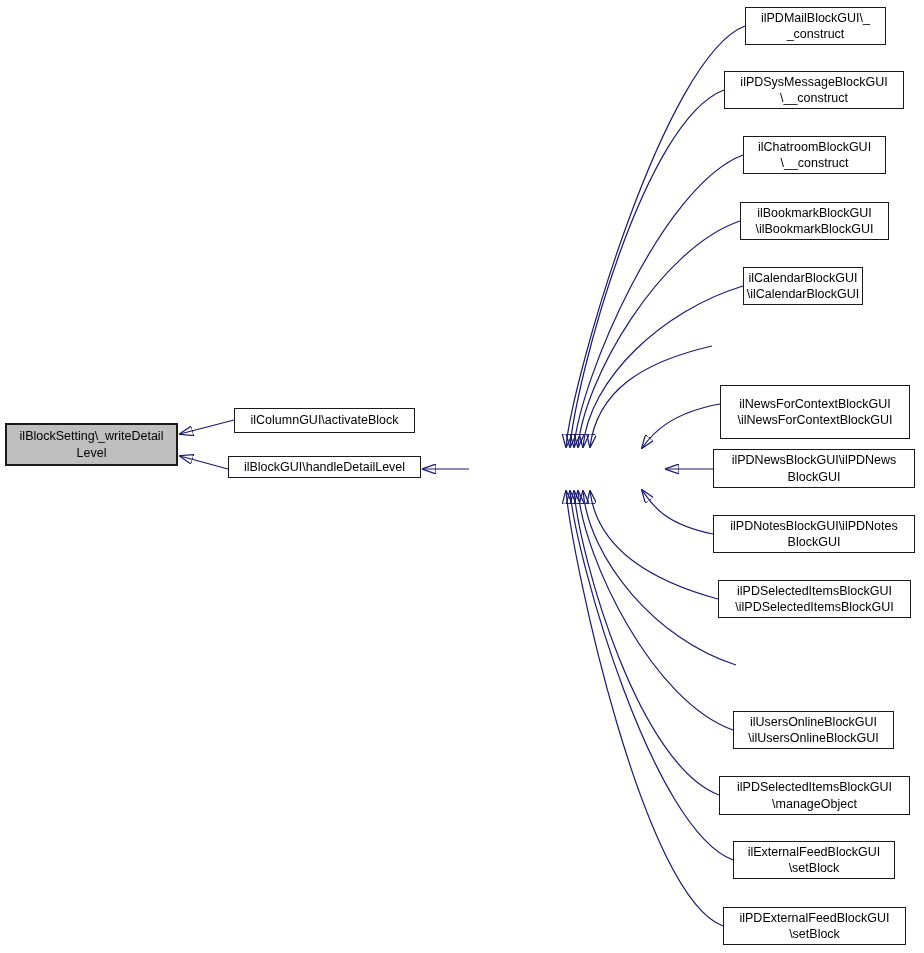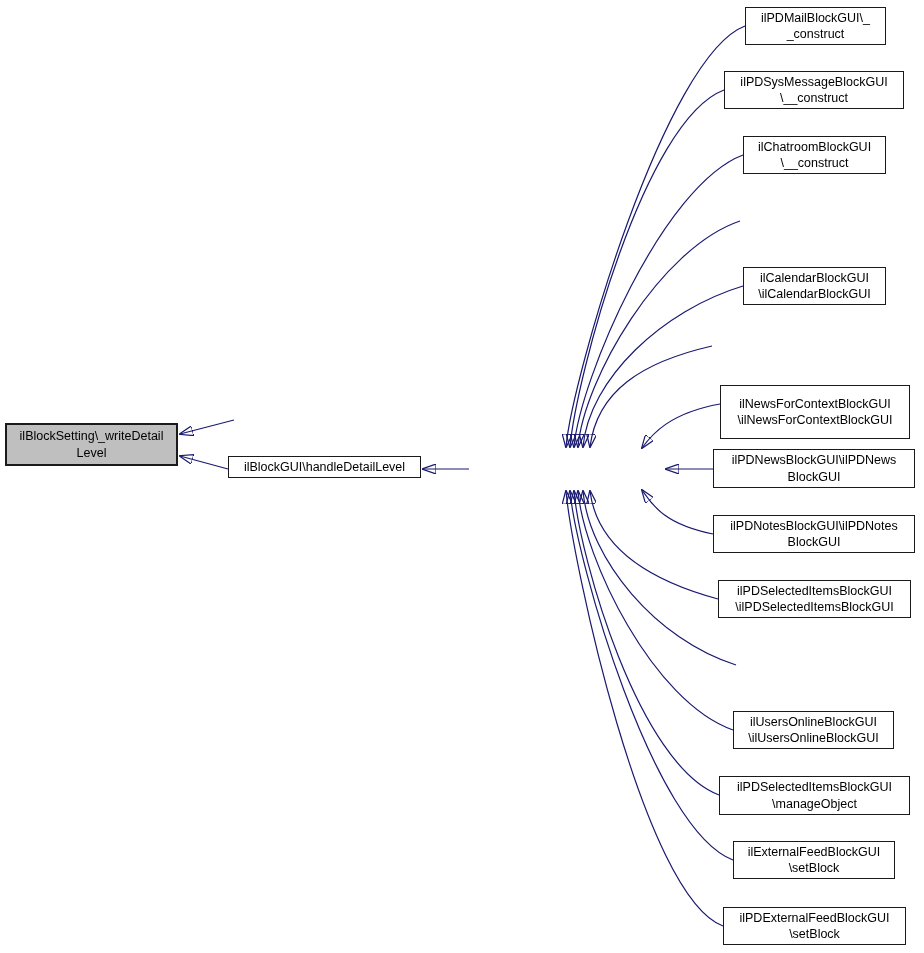"ilBookmarkBlockGUI" div.node { html: none -> <div> <span>ilBookmarkBlockGUI</span> <span>\ilBookmarkBlockGUI</span> </div> }
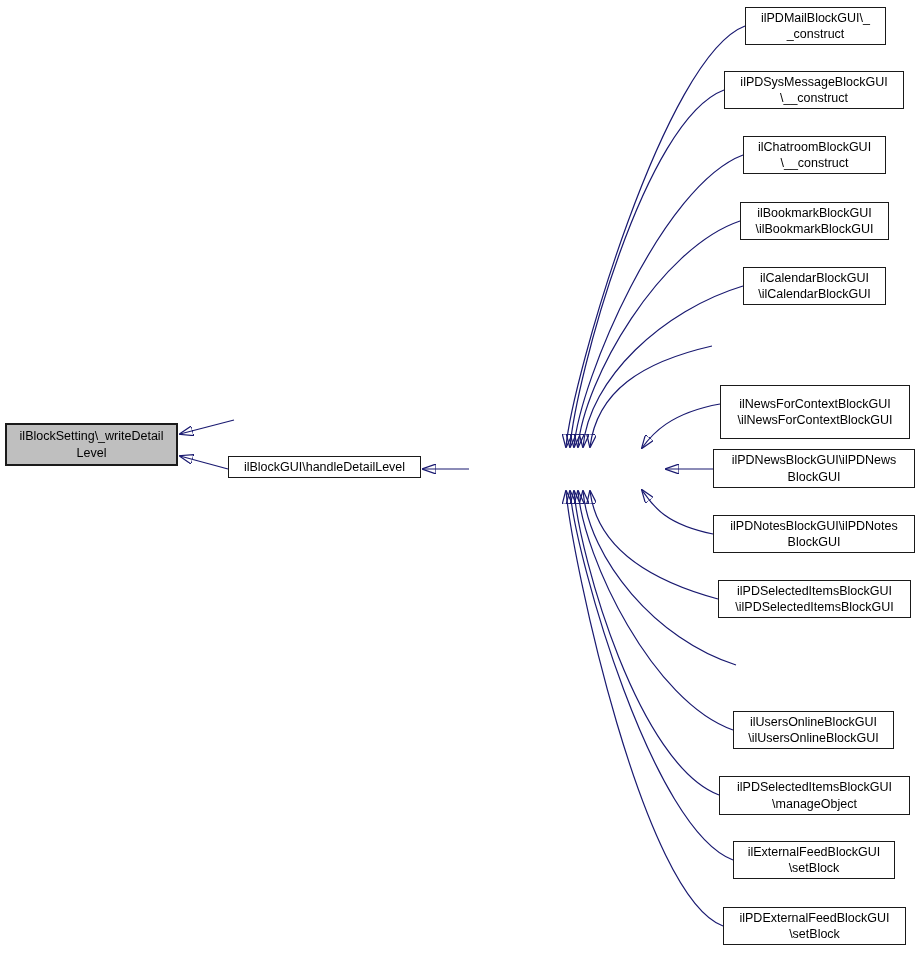"ilCalendarBlockGUI" div.node { width: 143px -> 120px }
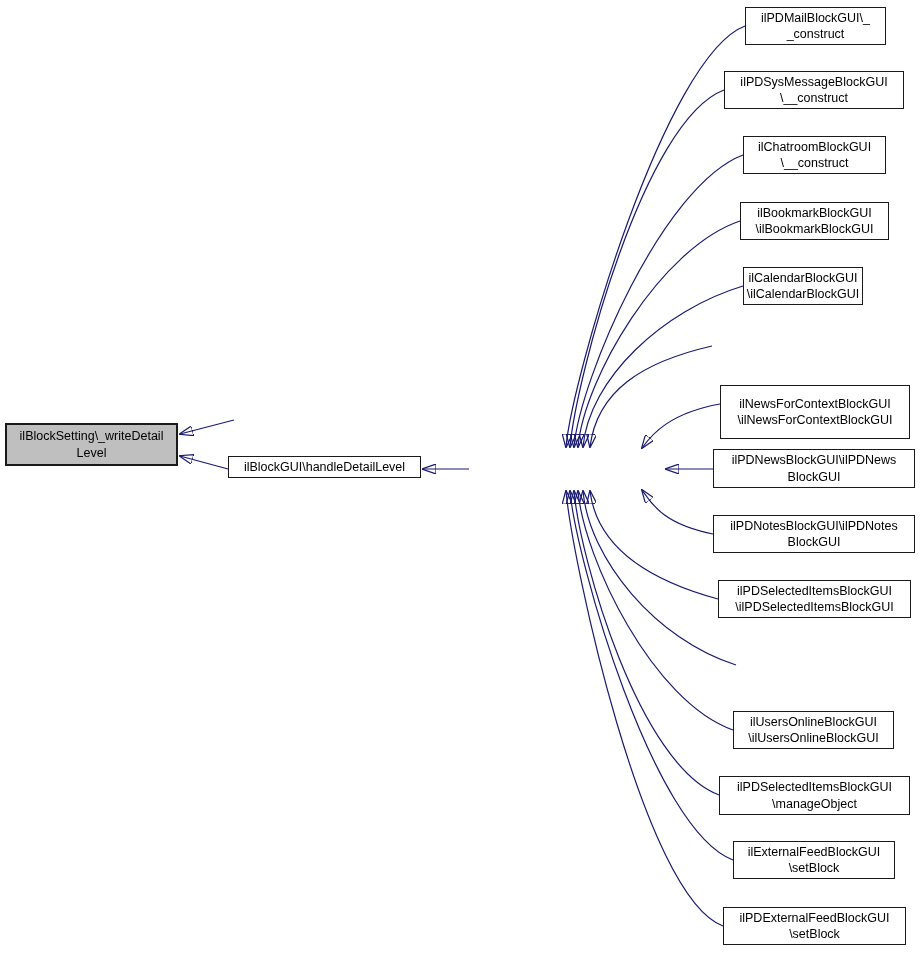"ilColumnGUI\activateBlock" div.node { html: none -> <div> <span>ilColumnGUI\activateBlock</span> </div> }
